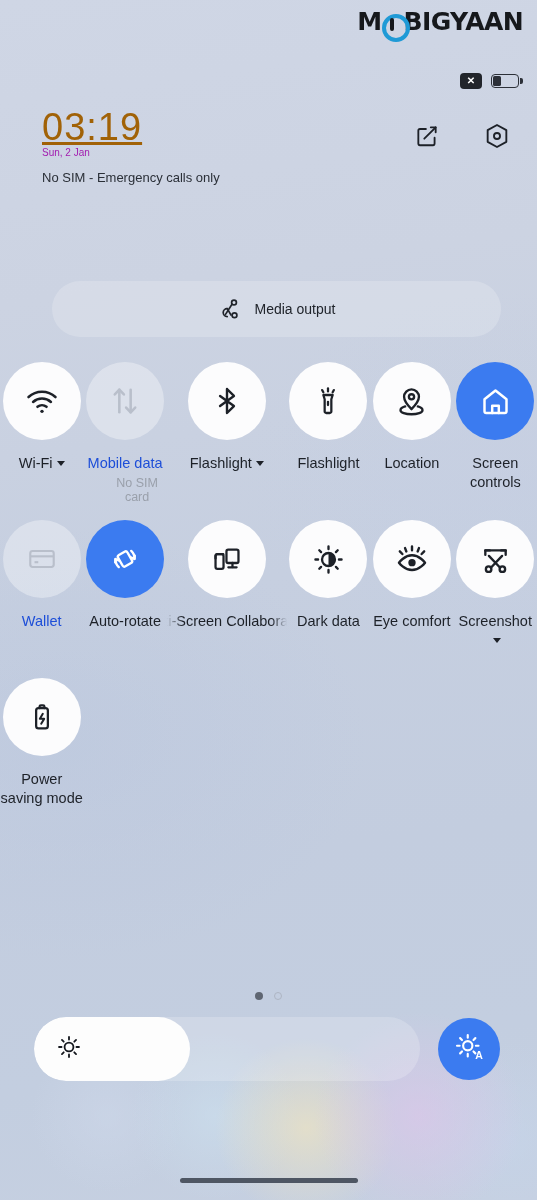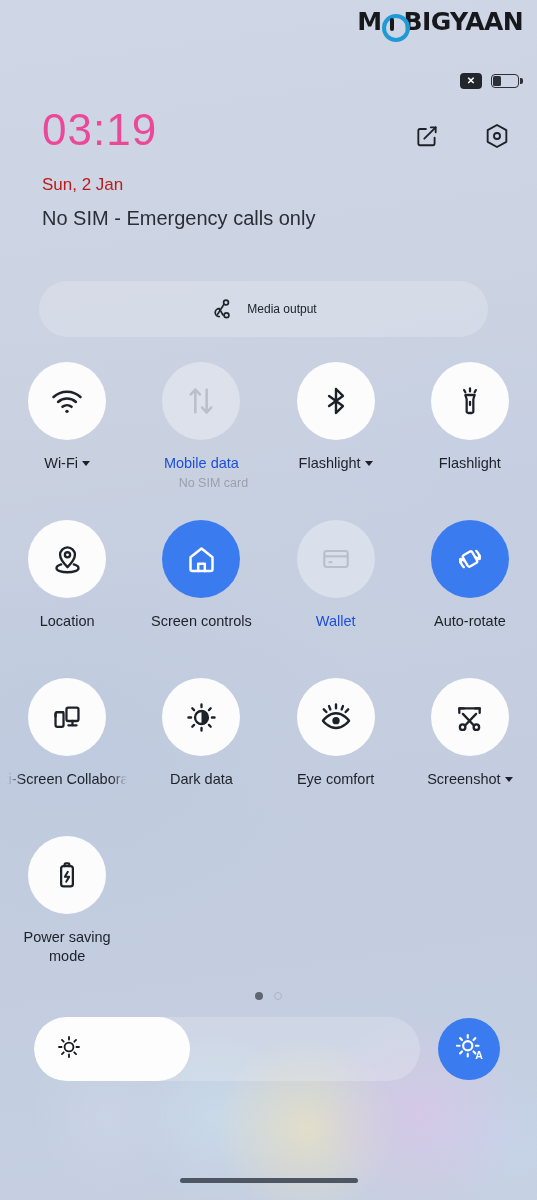"03:19" .clock { color: #ec4899 -> #a16207; font-size: 44px -> 38px; text-decoration: none -> underline }
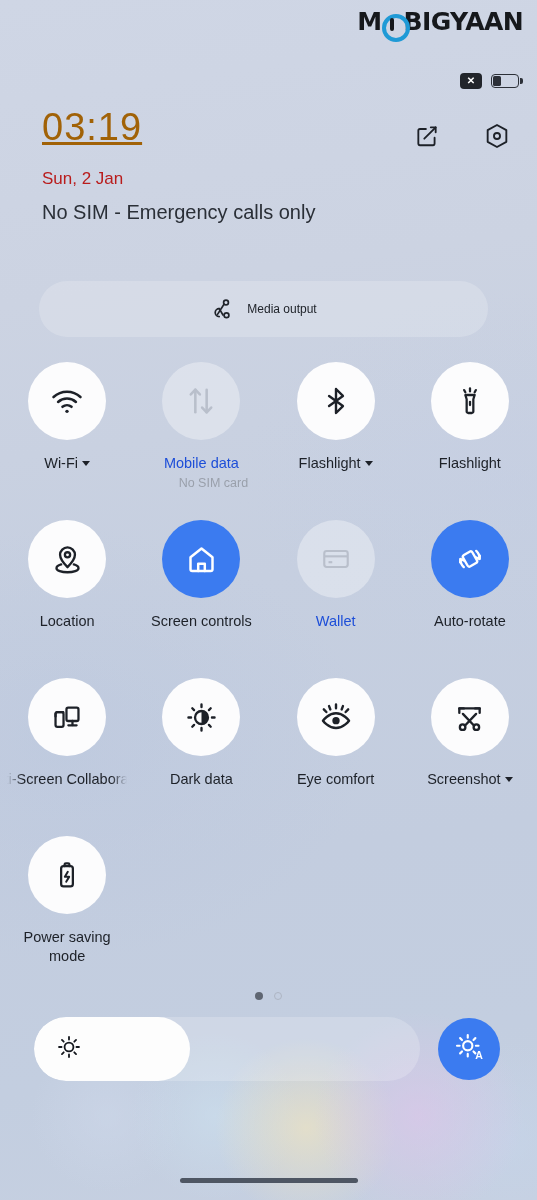"Sun, 2 Jan" .datetext { color: #b91c1c -> #a21caf; font-size: 17px -> 10px; margin-top: 23px -> 1px }
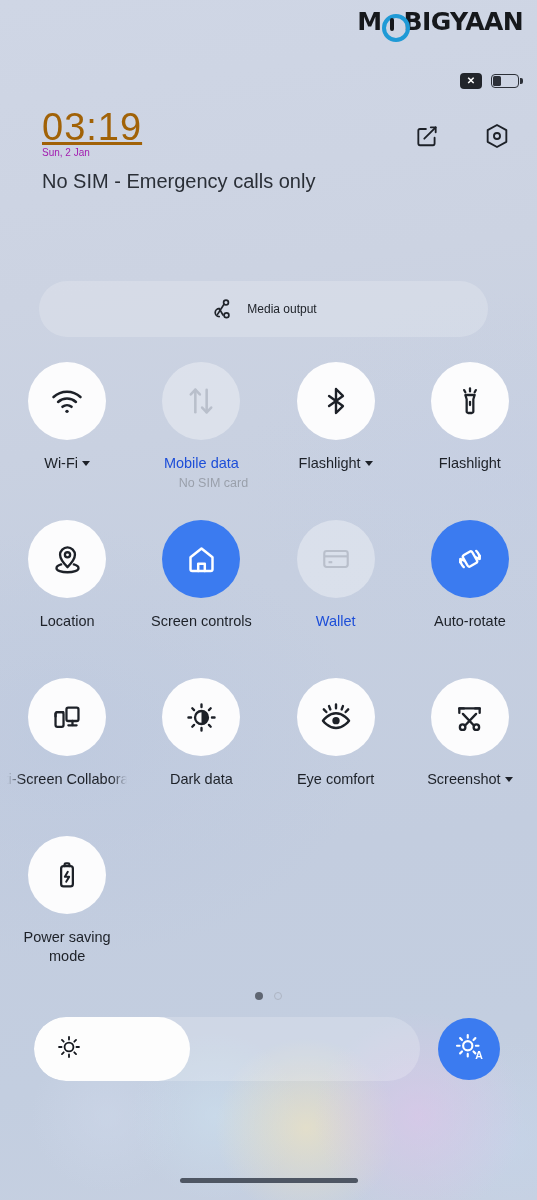"No SIM - Emergency calls" .simtext { font-size: 20px -> 13px }
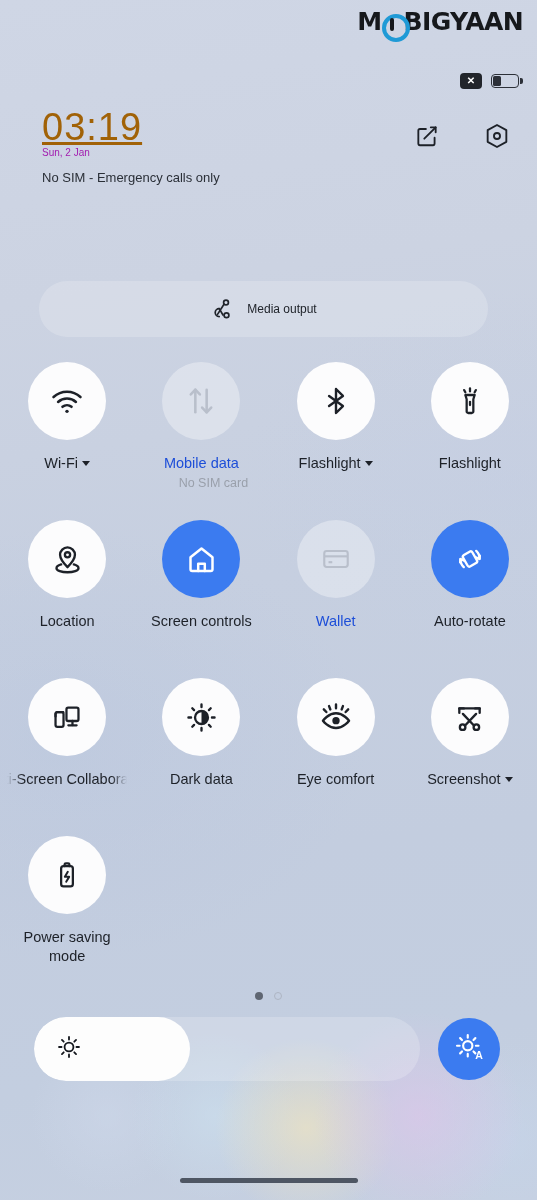"Media output" .media-output { font-size: 12px -> 14px; left: 39px -> 52px }
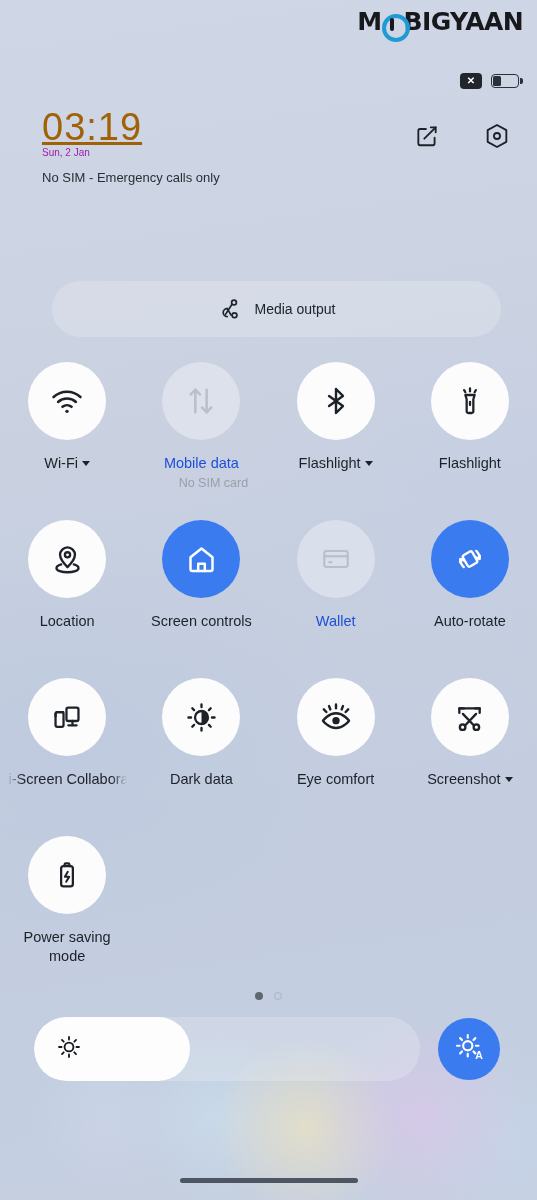"Wi-Fi" .grid { grid-template-columns: repeat(4,1fr) -> repeat(6,1fr) }
